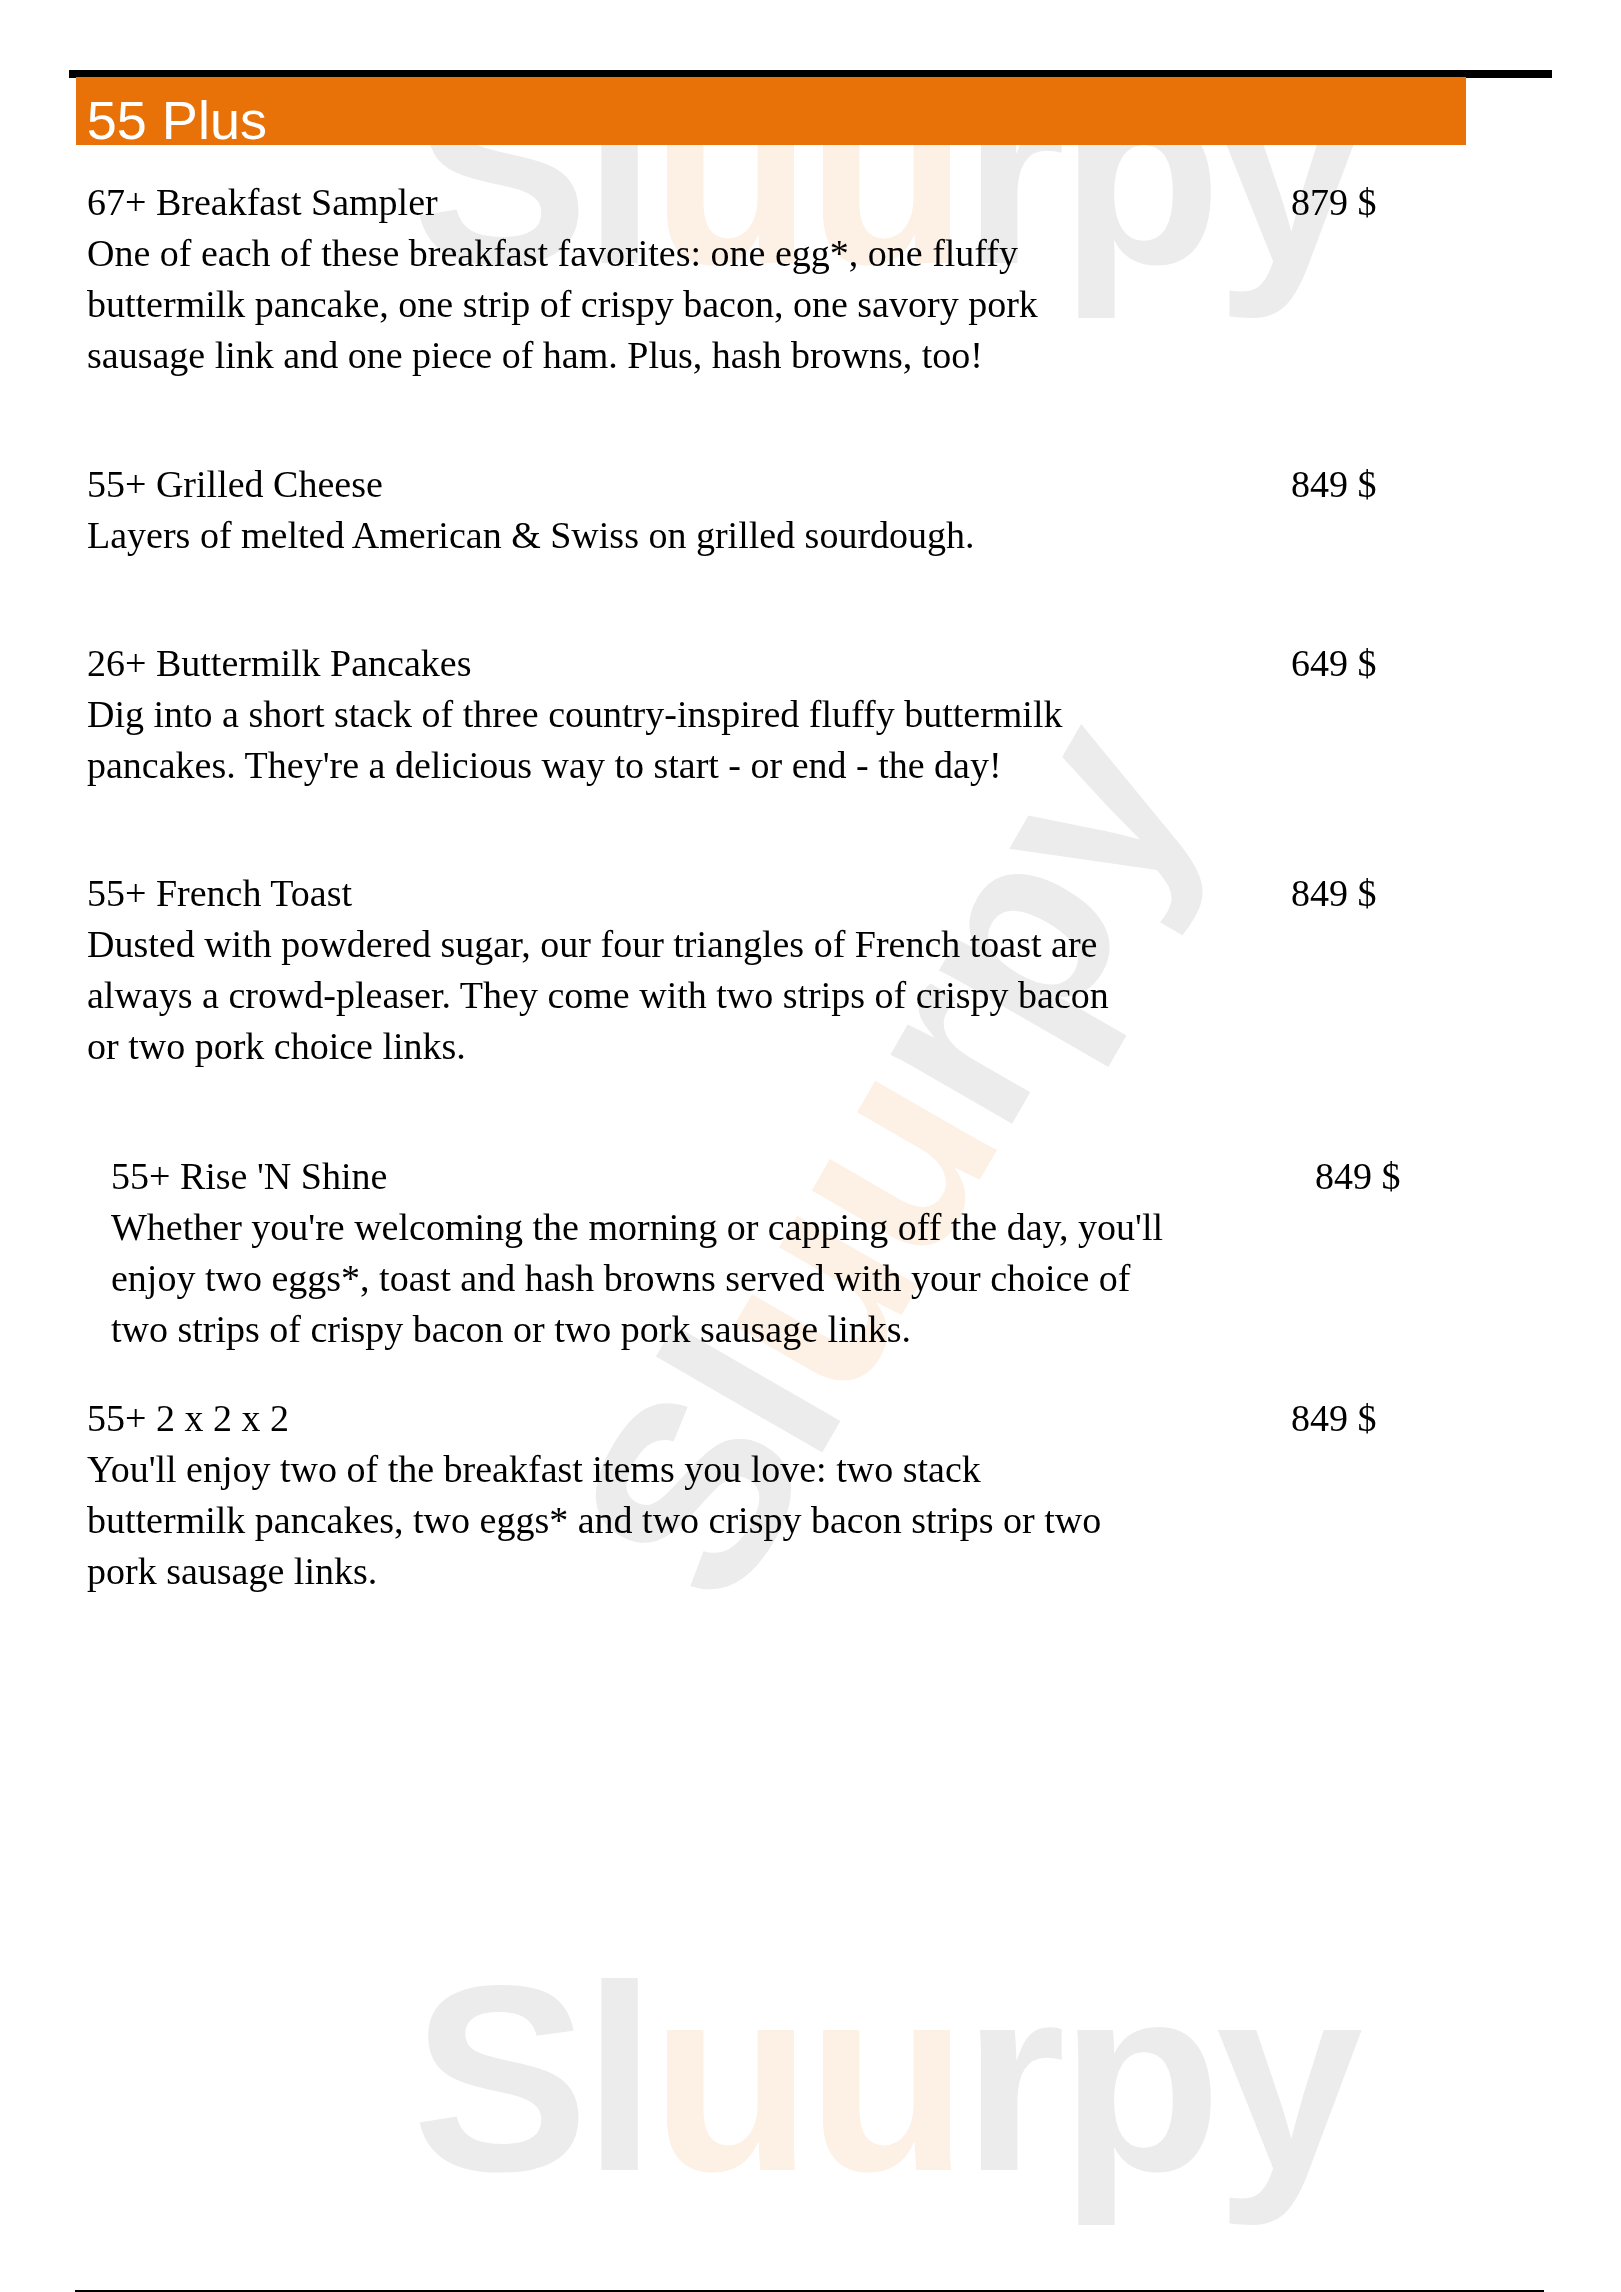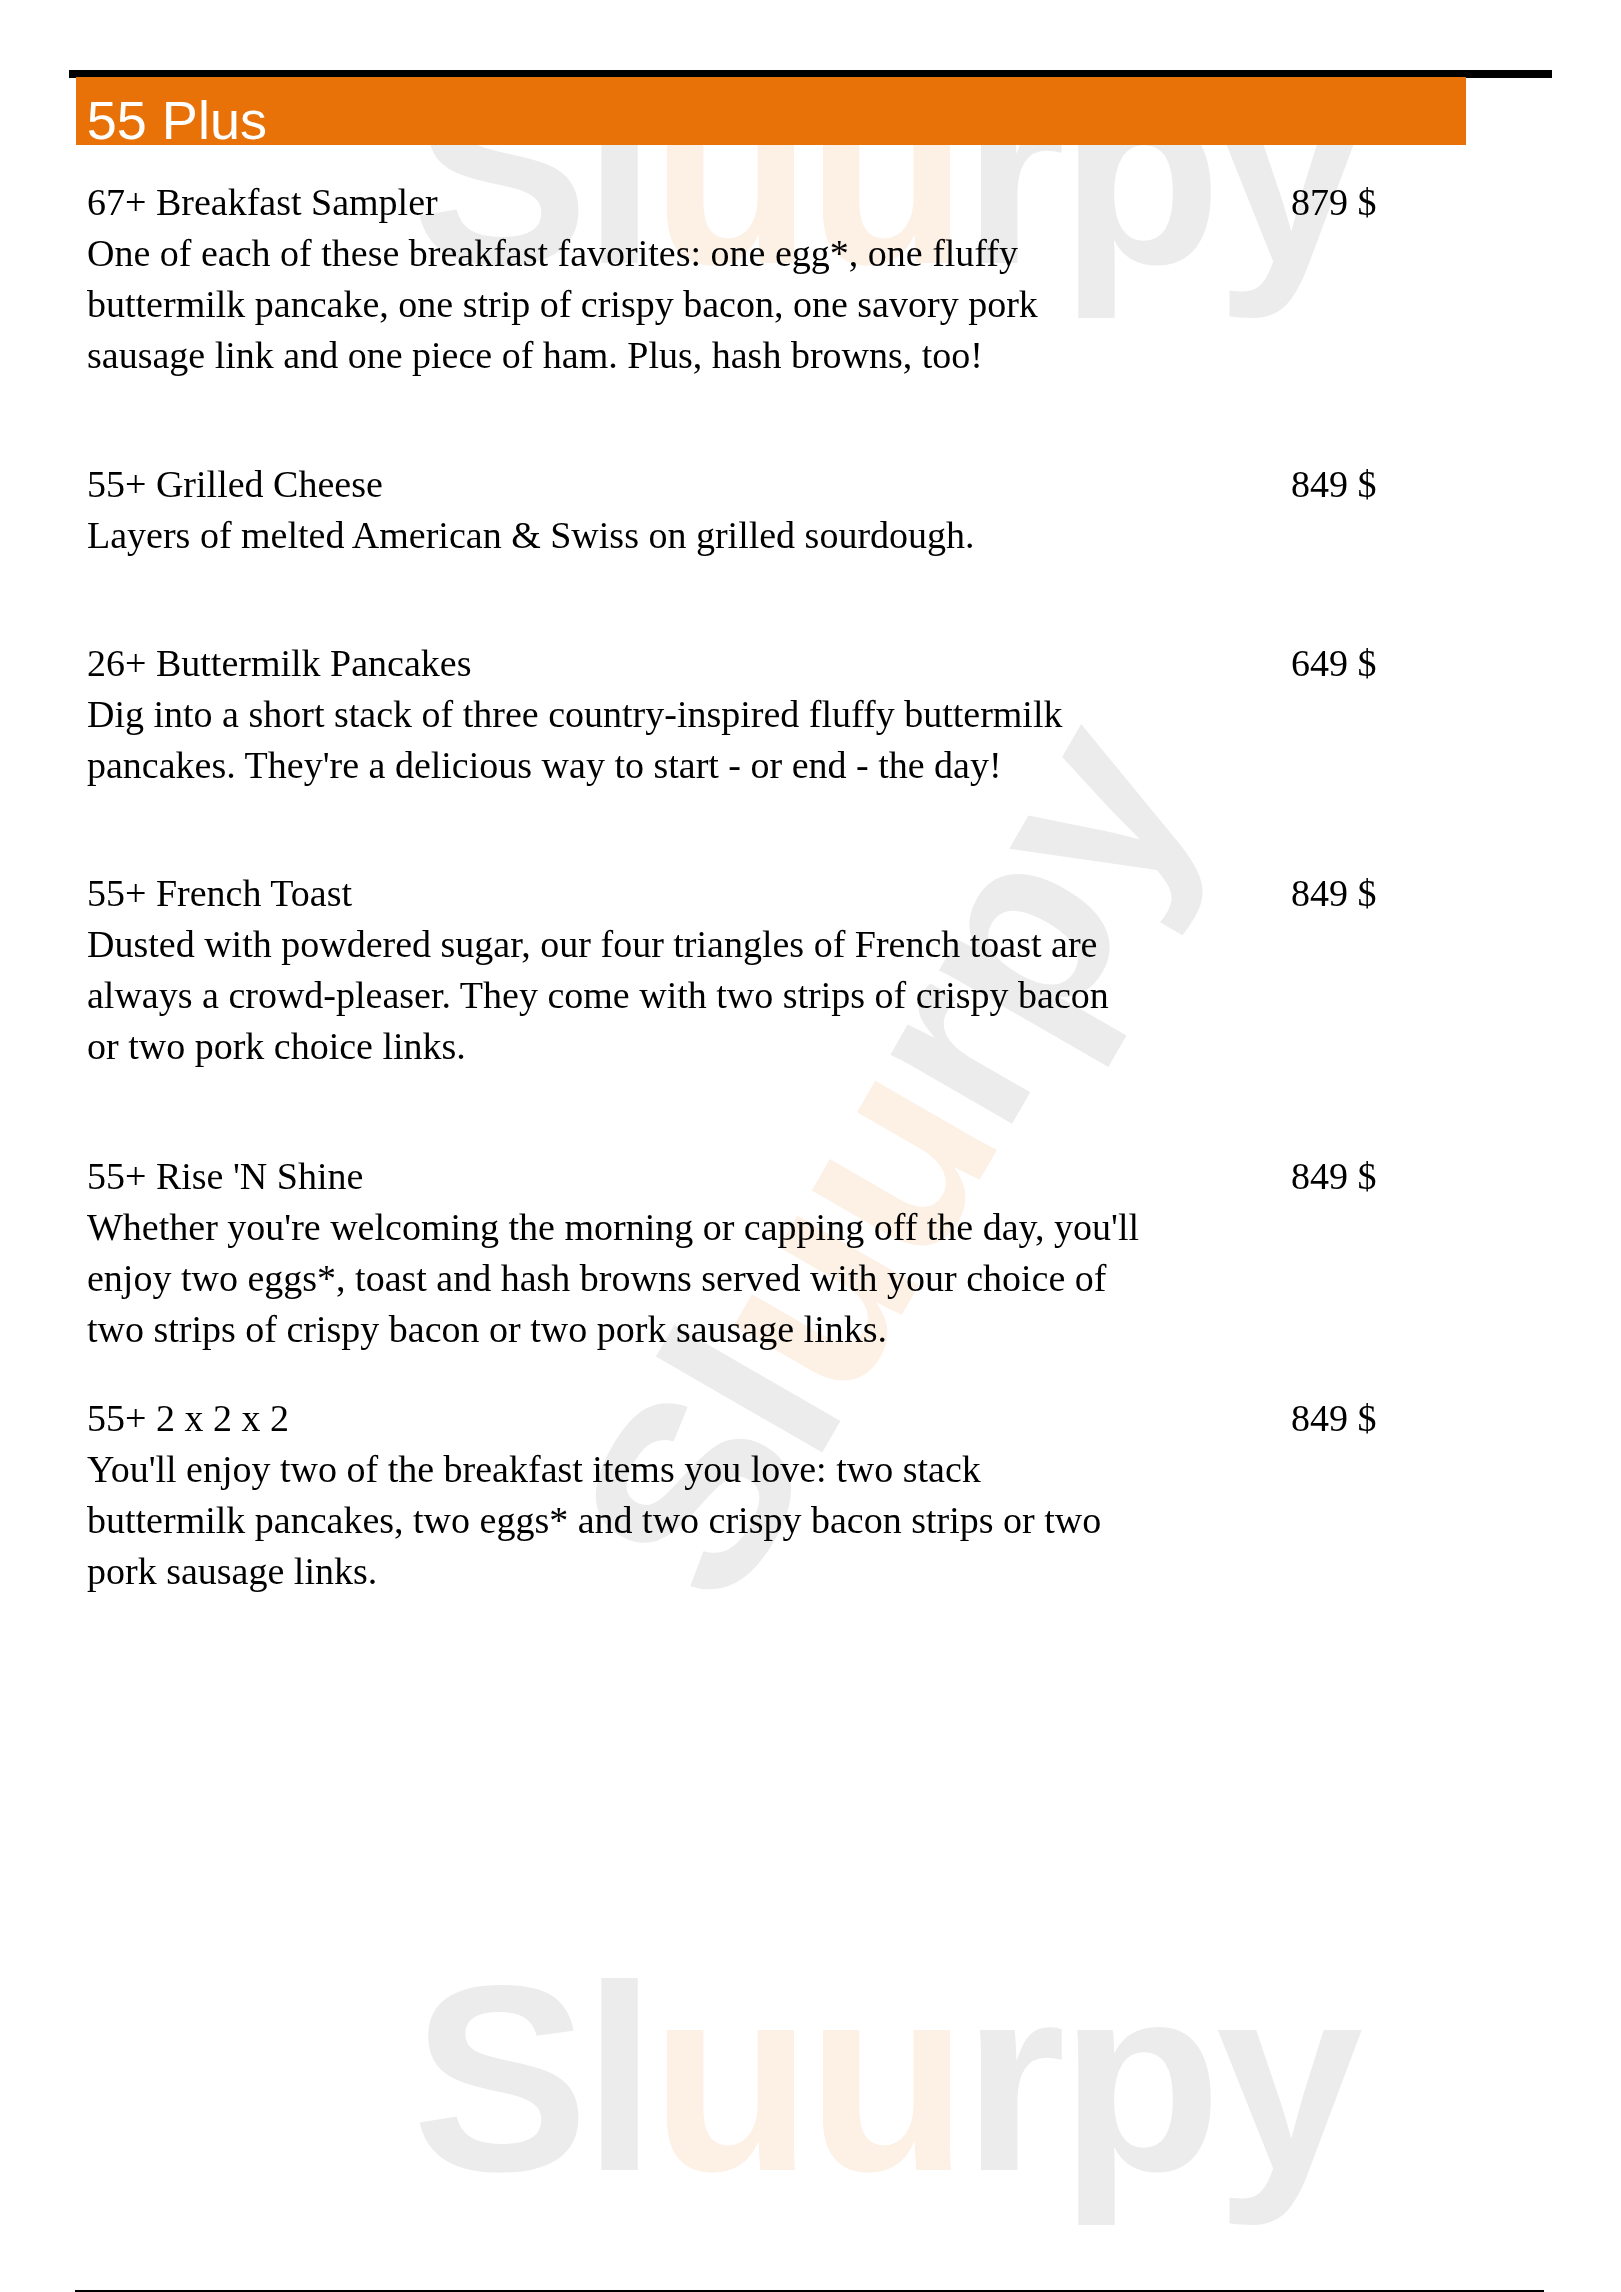"55+ Rise 'N Shine" div.item { margin-left: none -> 24px }
